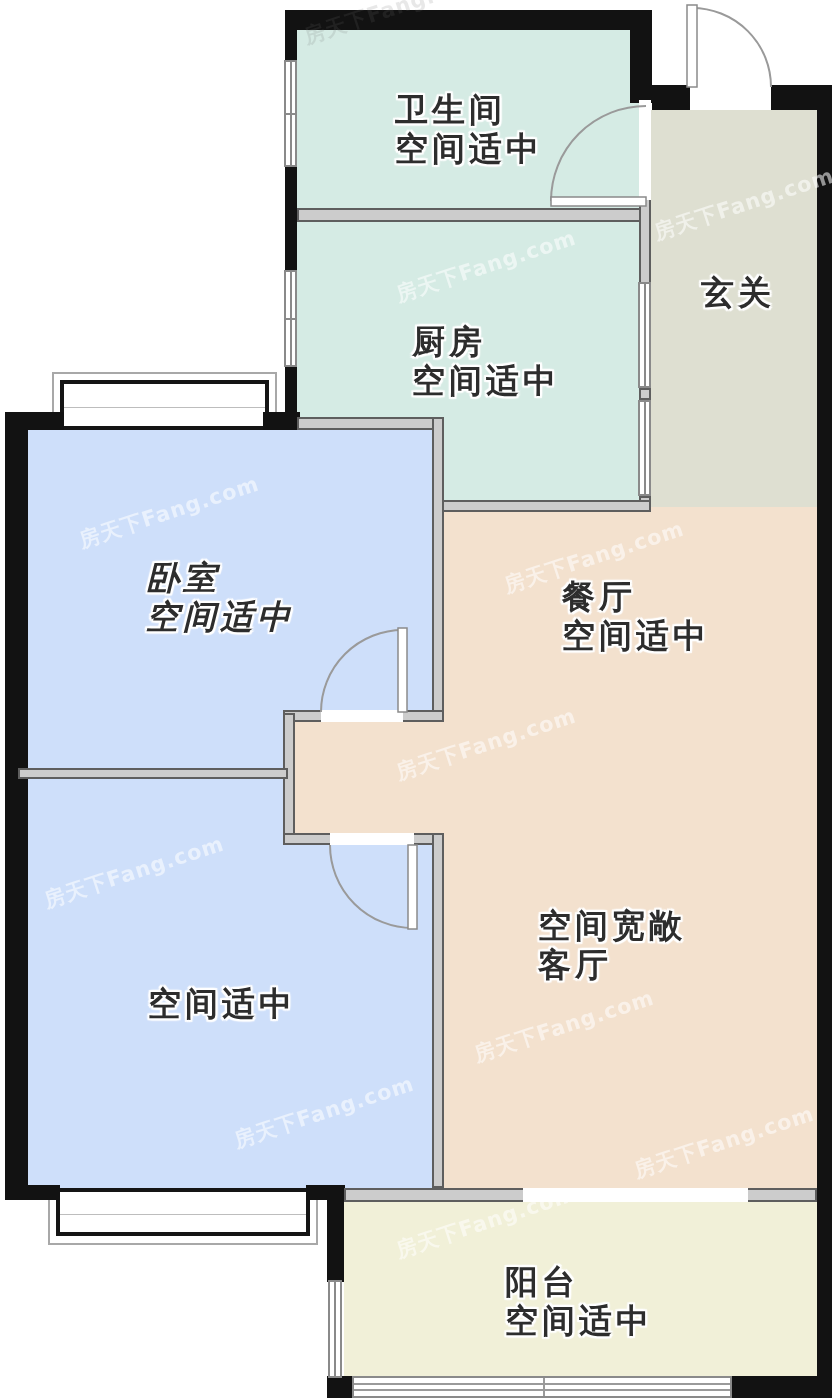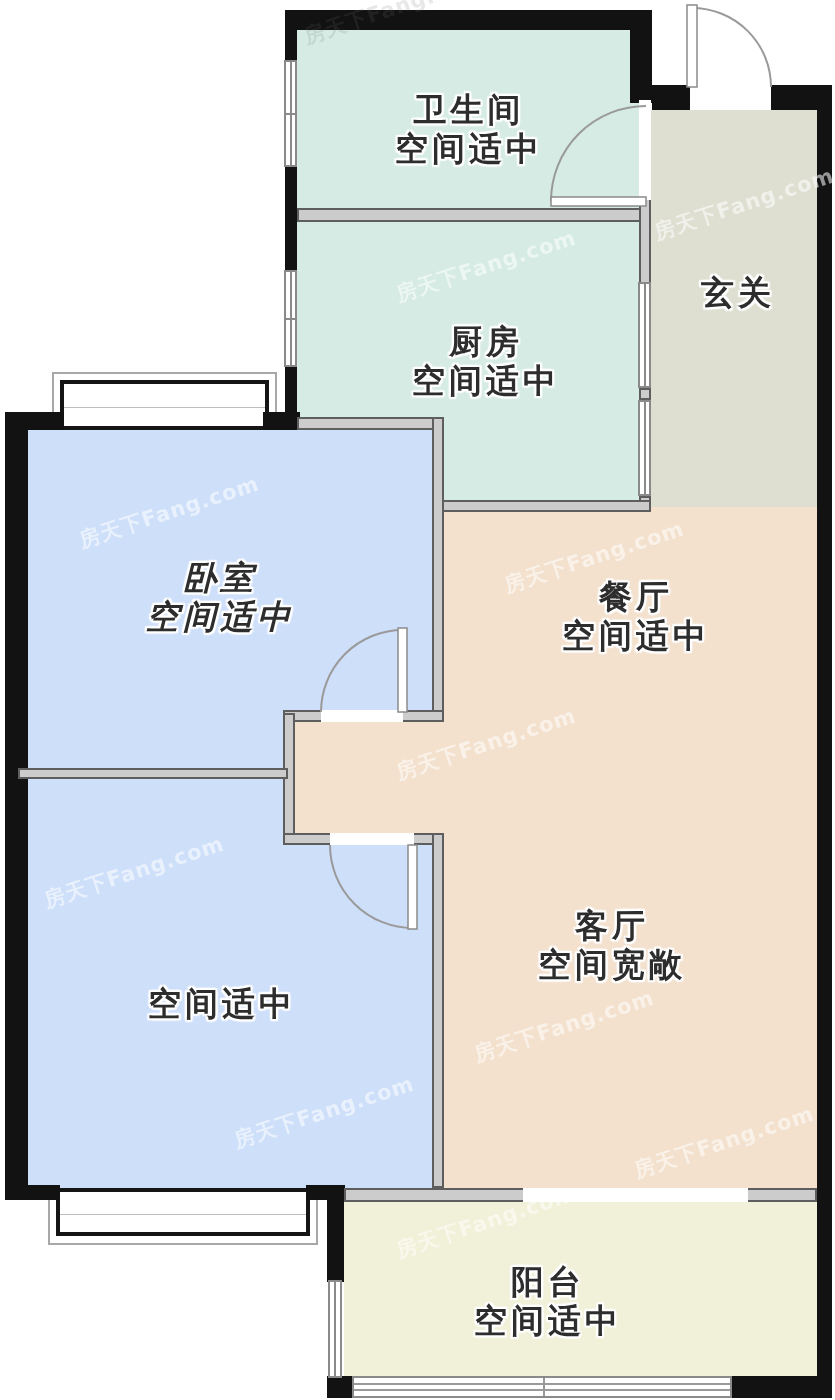"卫生间" .label { text-align: center -> none }
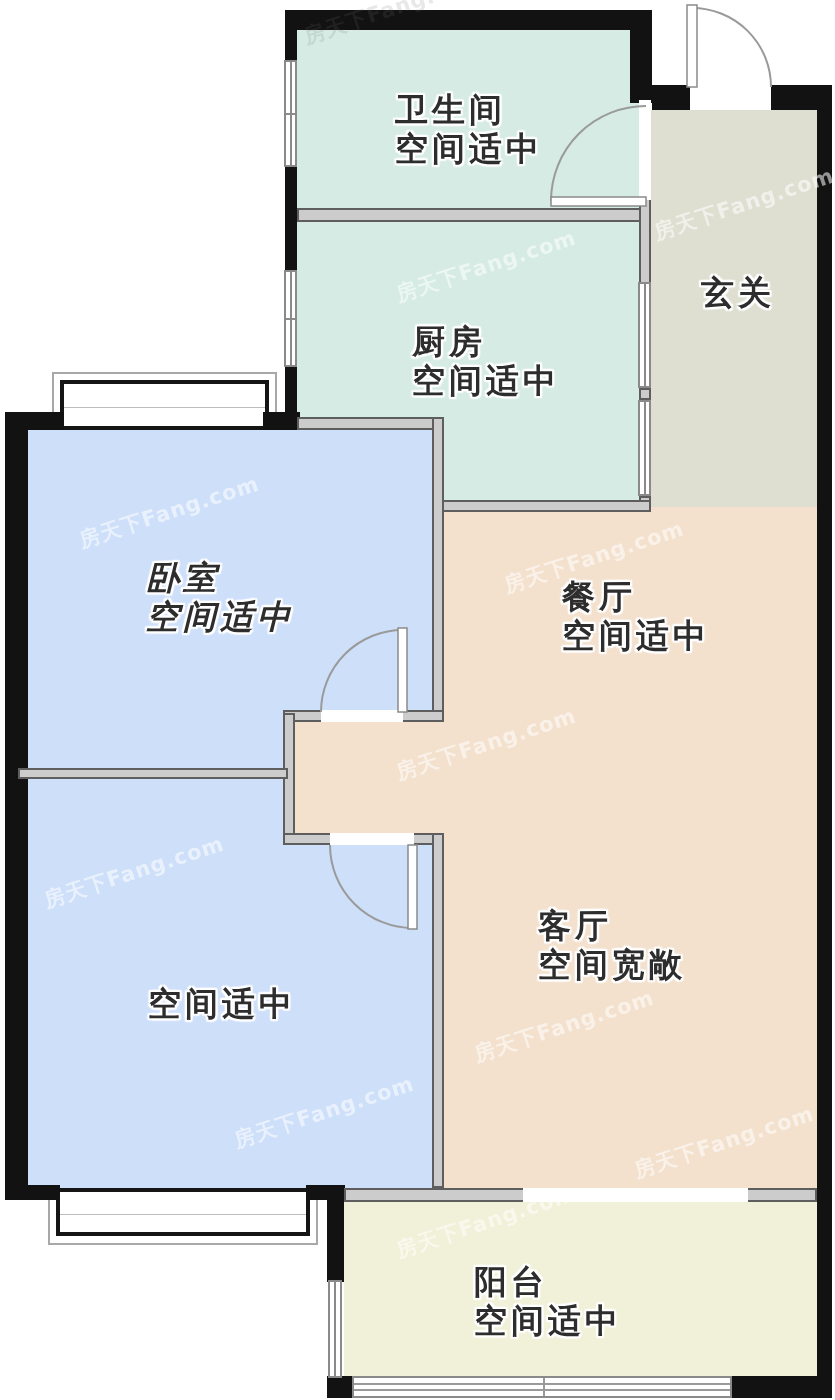"客厅" div { order: before "空间宽敞" -> after "空间宽敞" }
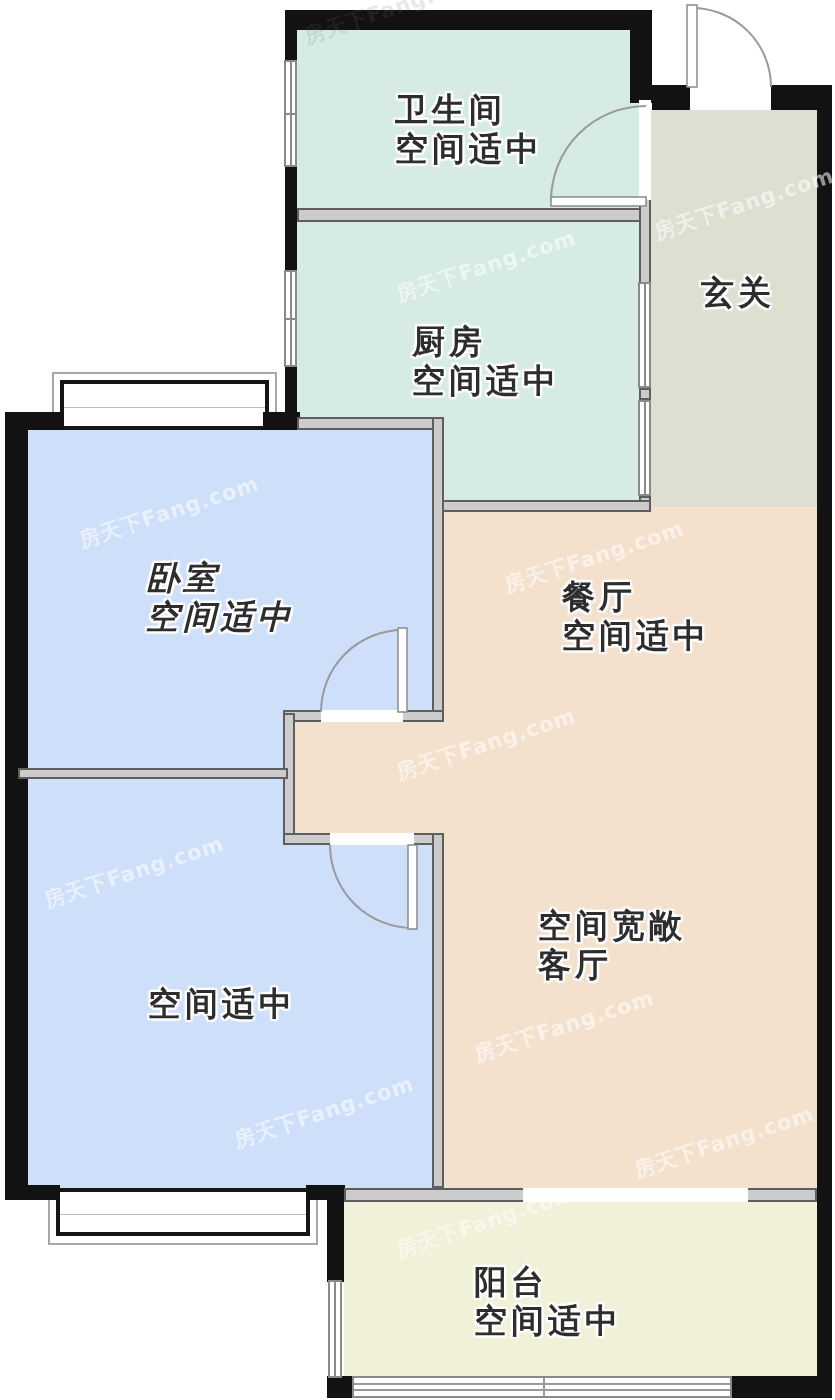"阳台" div.label { left: 546px -> 577px }
